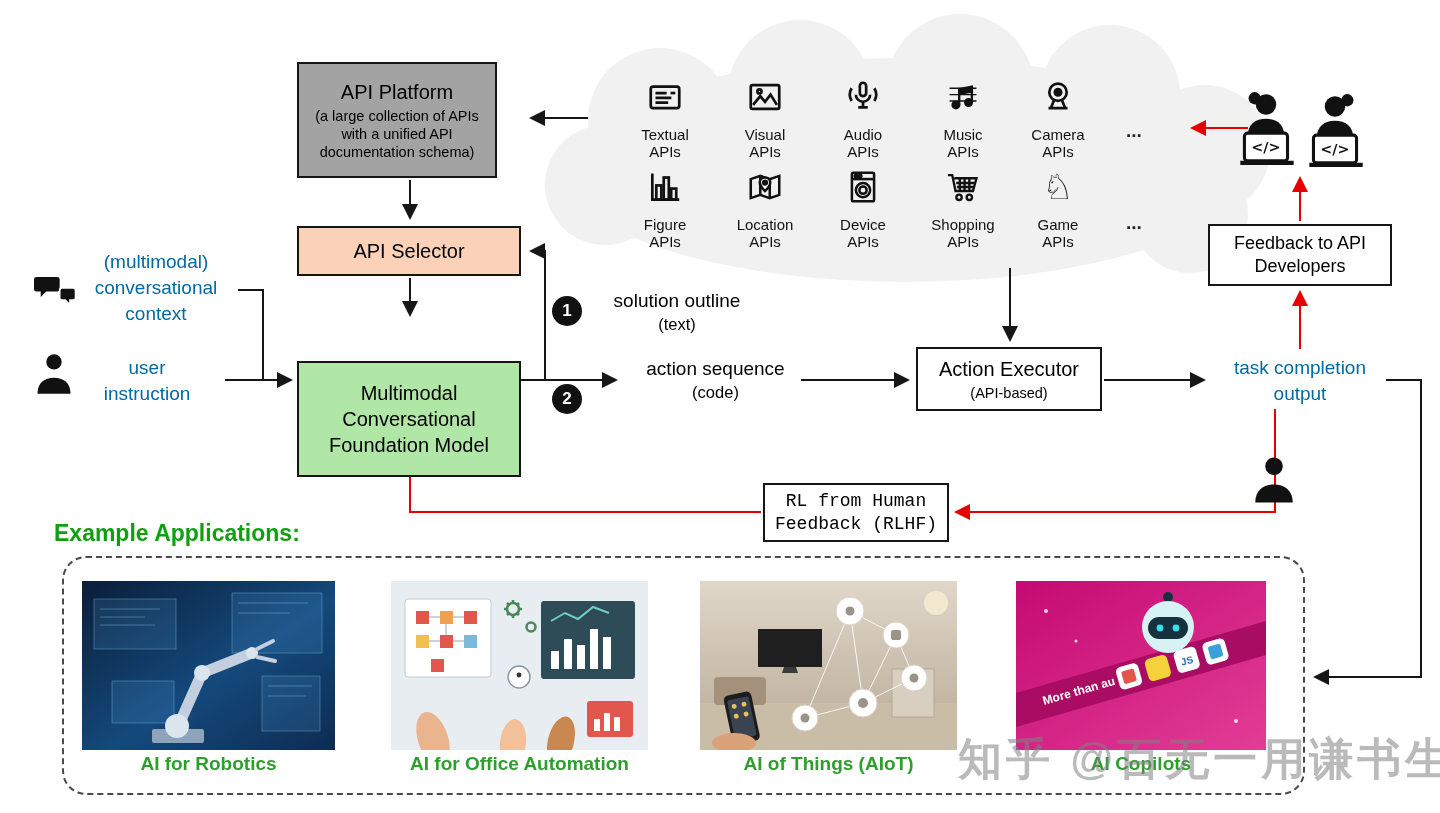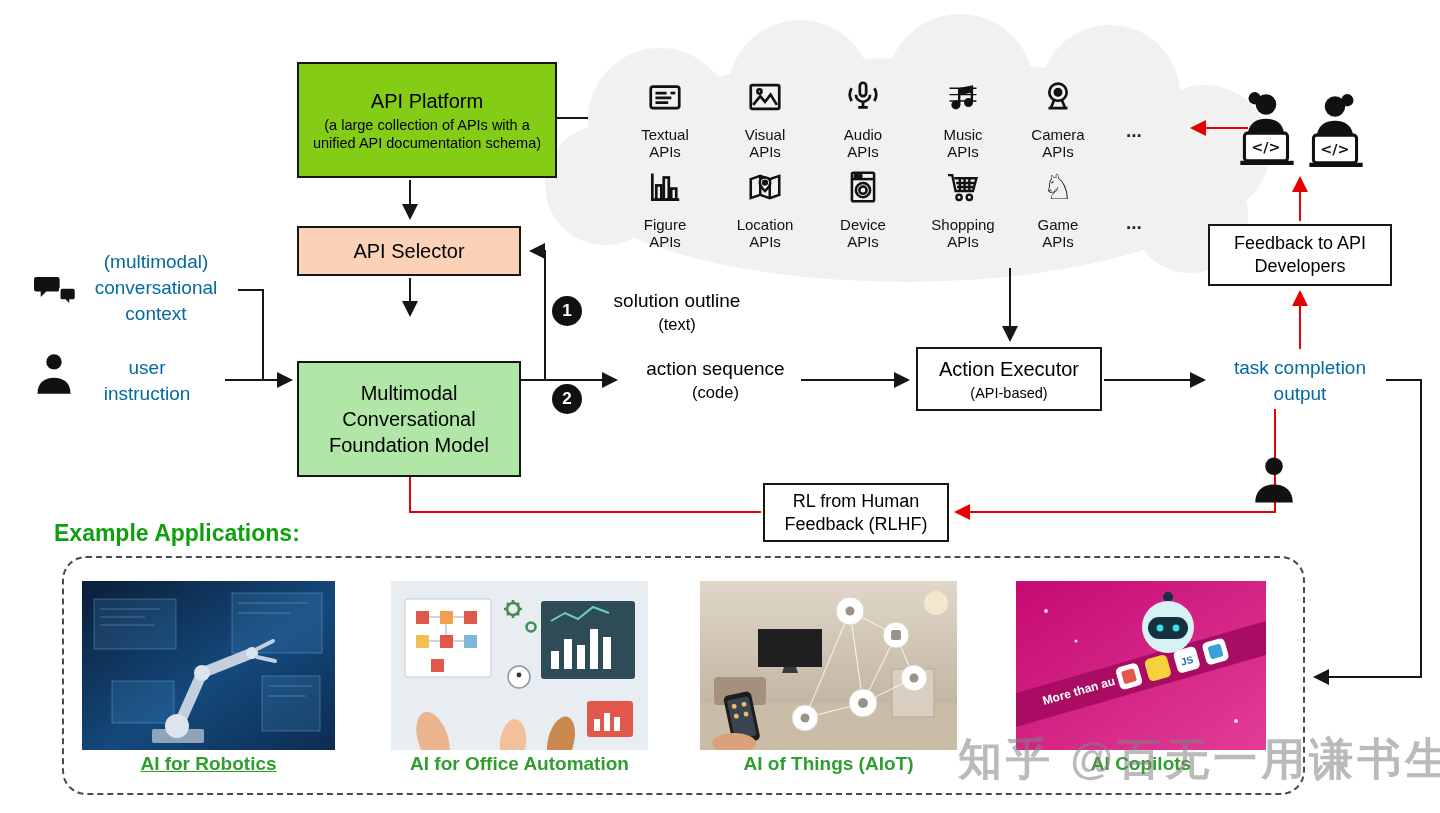"API Platform" .box-platform { background: #84cc16 -> #a3a3a3; width: 260px -> 200px }
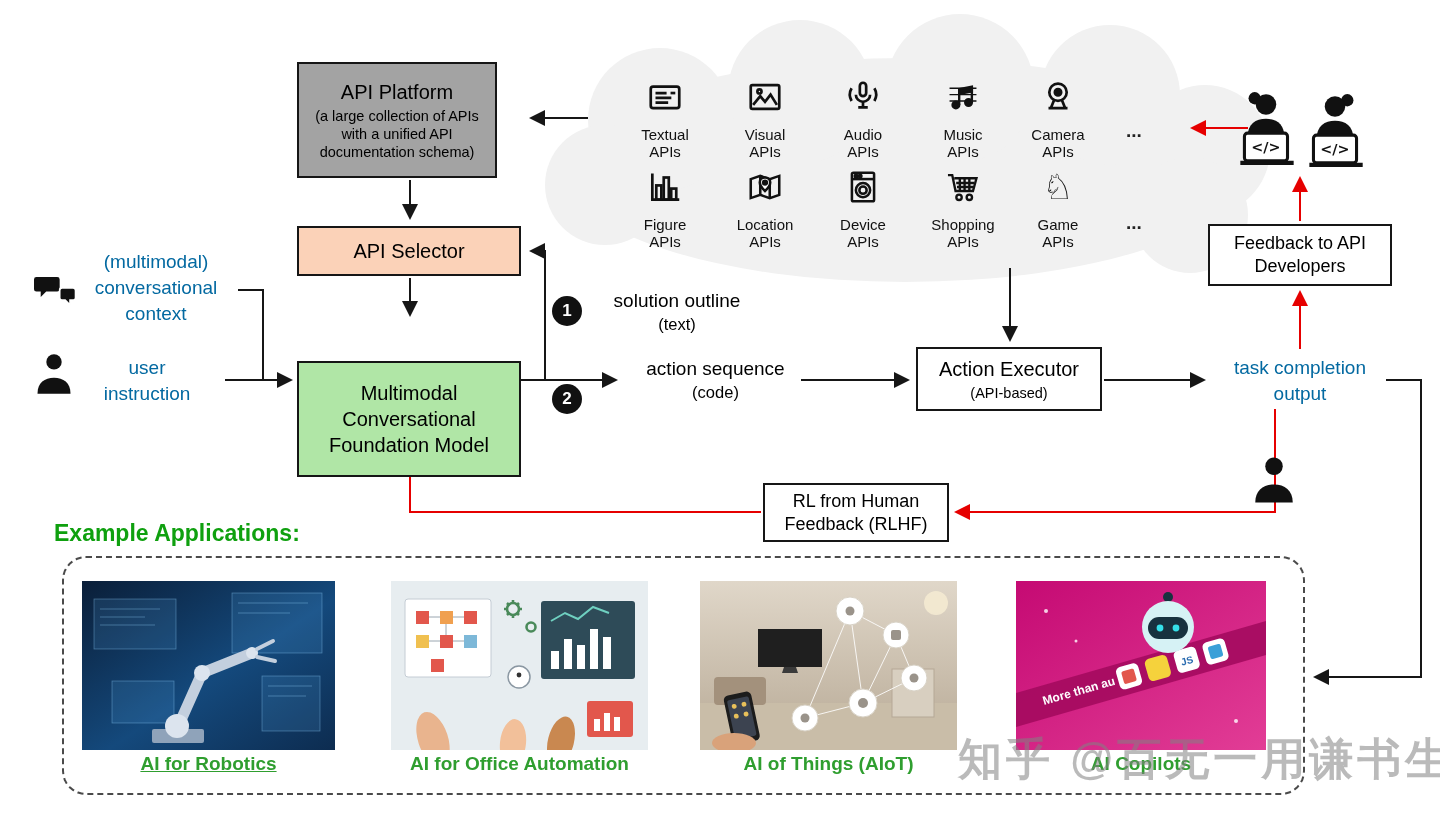"RL from Human Feedback (RLHF)" .box-rlhf .t1 { font-family: none -> Liberation Mono, monospace }
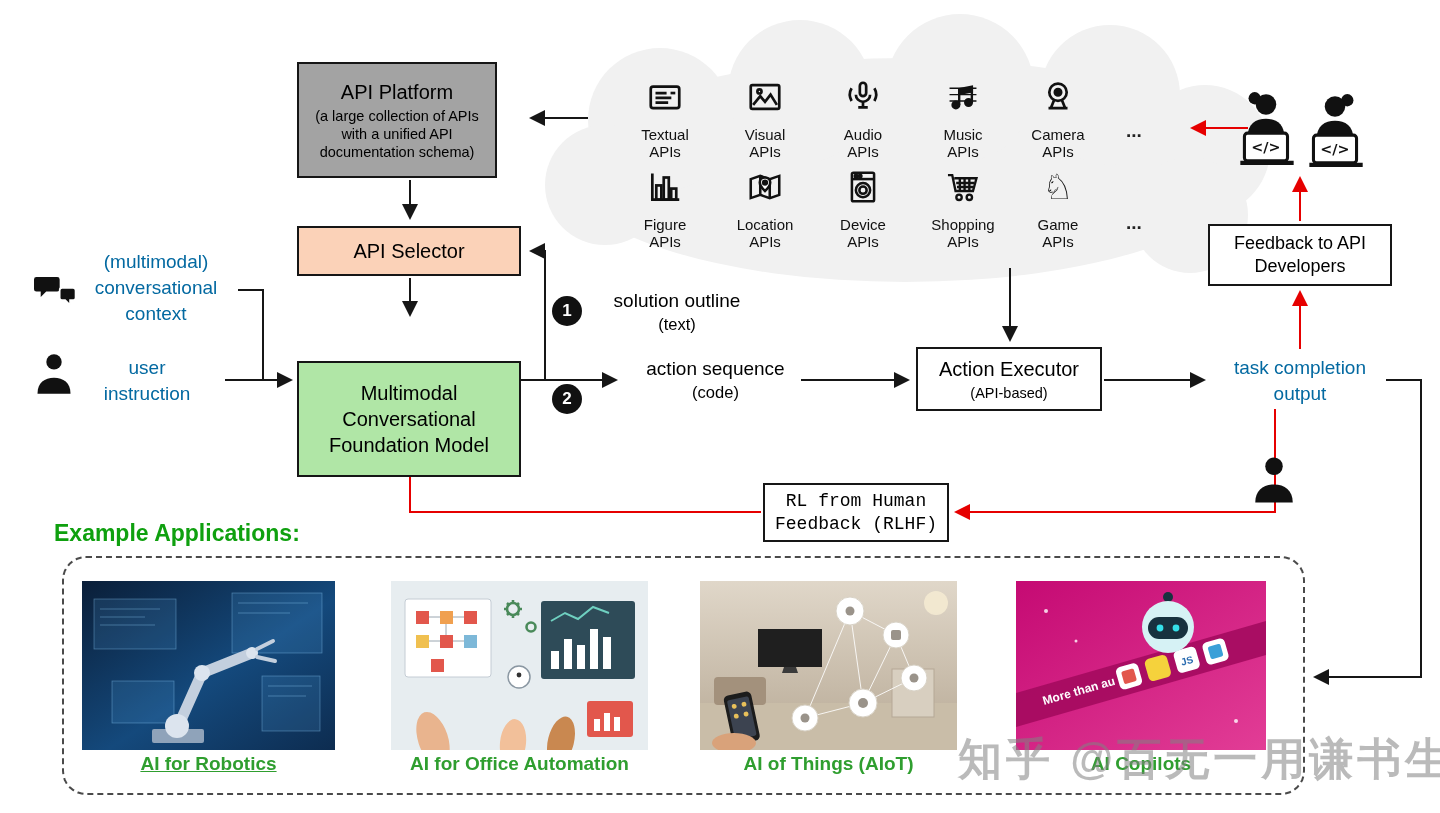"AI for Robotics" div.example-caption { text-decoration: underline -> none }
